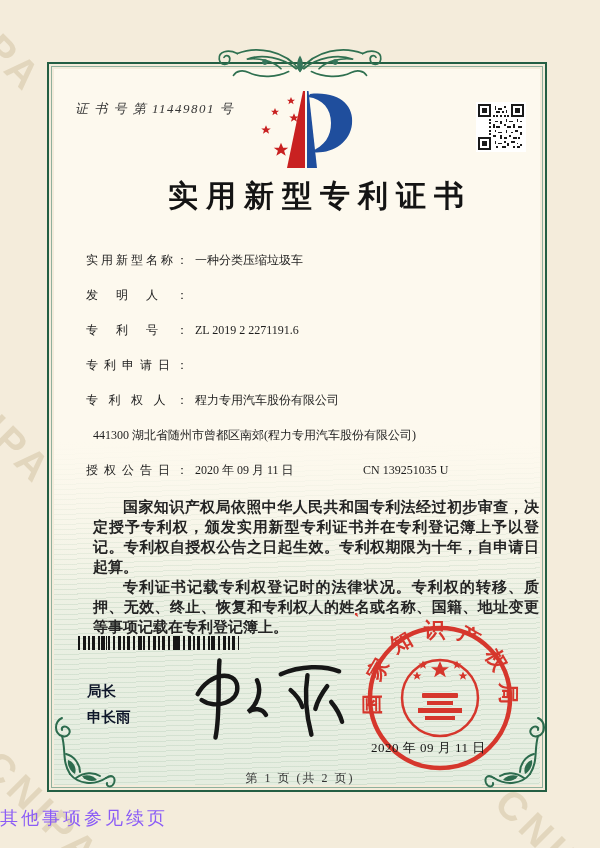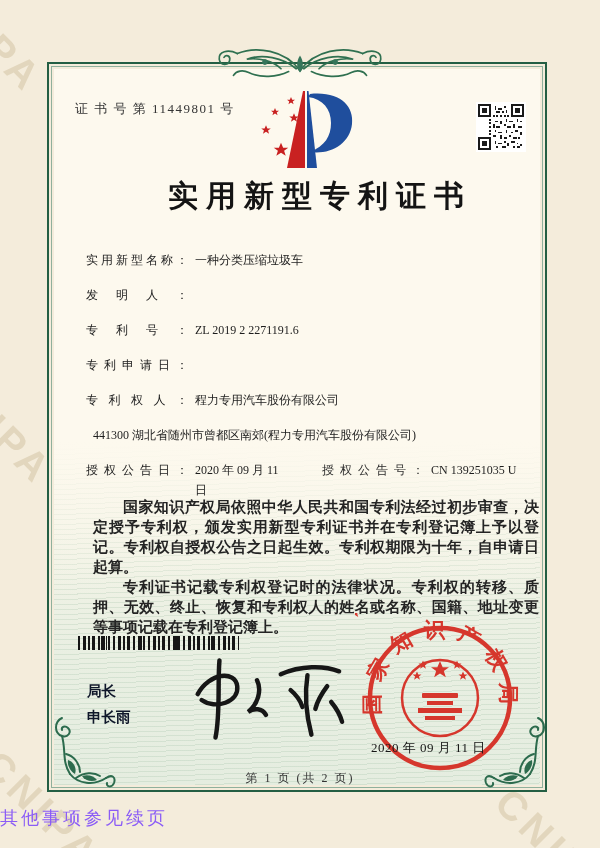"证 书 号 第 11449801" .cert-number { font-style: none -> italic }
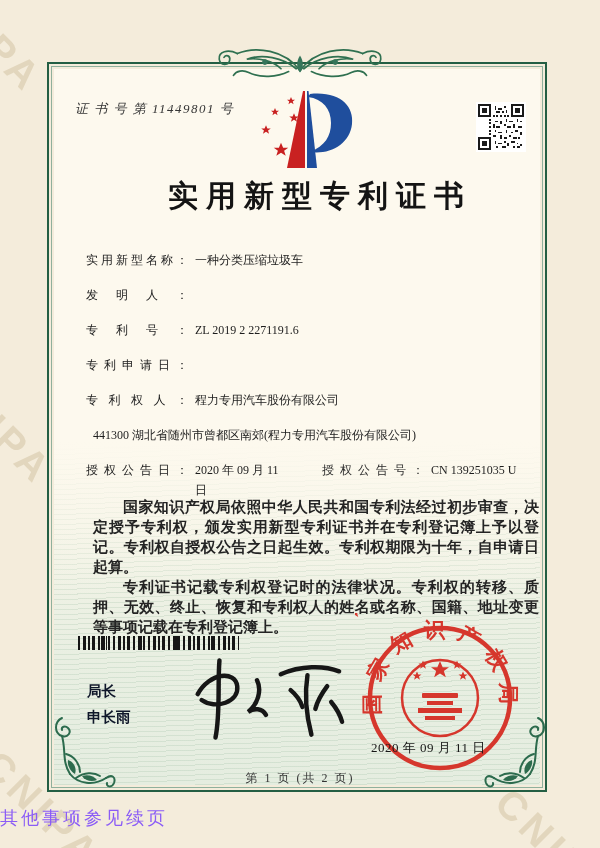"授权公告号：" span.glabel2 { html: <span>授权公告号：</span> -> none }
